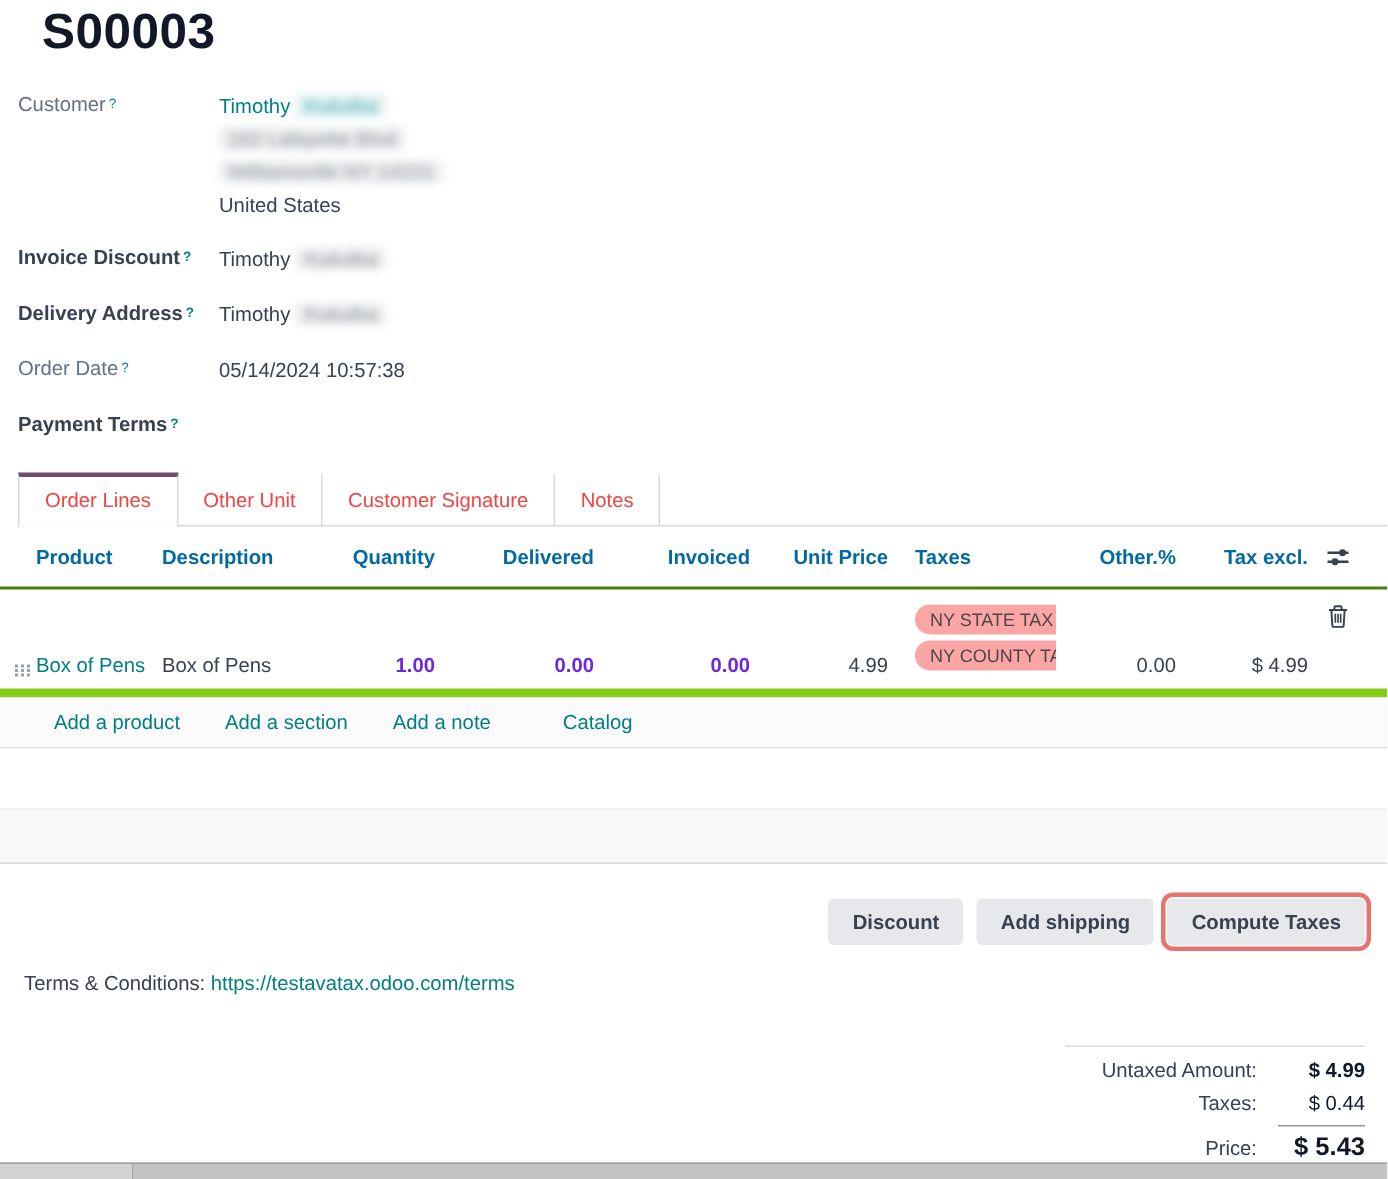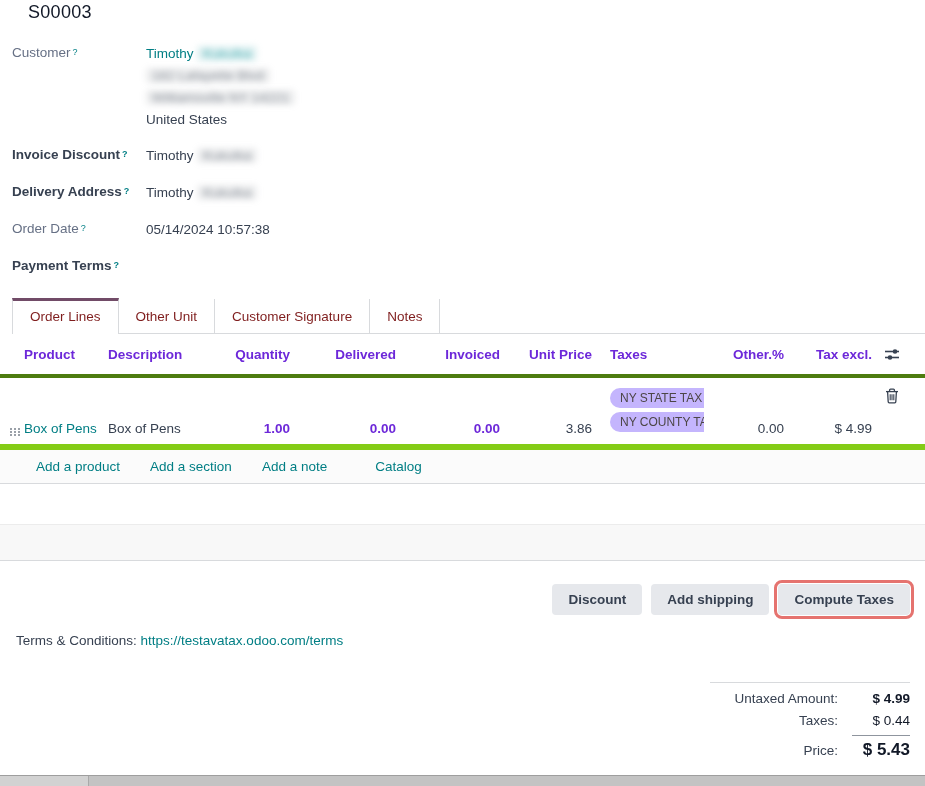"S00003" .sheet-title { font-size: 18px -> 33px; font-weight: normal -> bold }
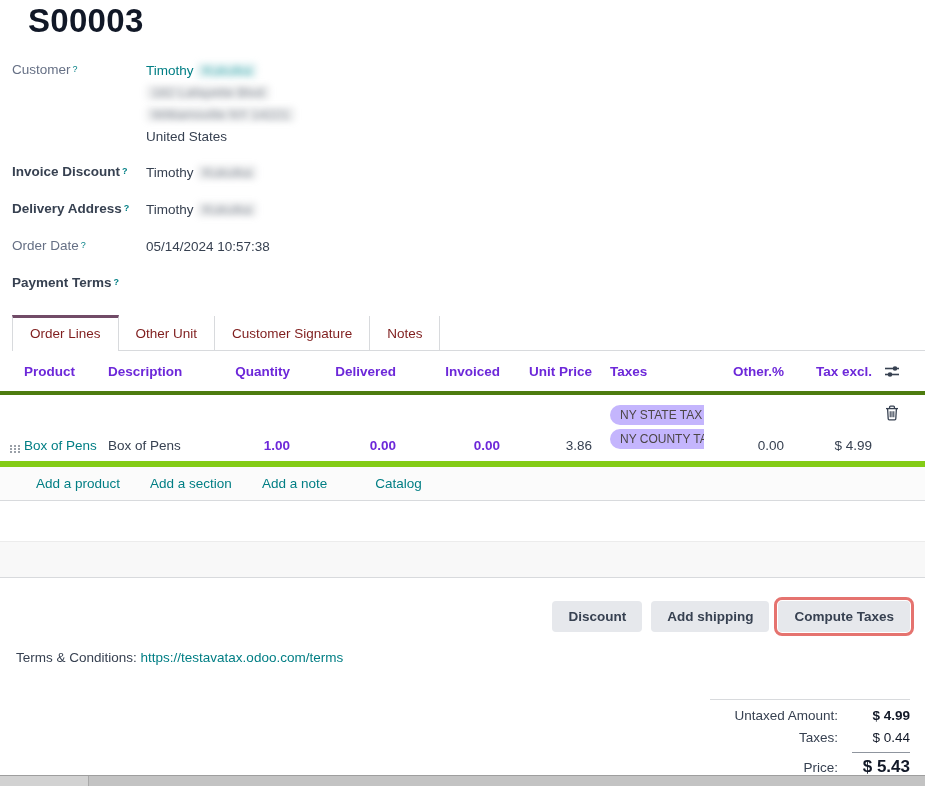"Order Lines" .tab { color: #7f1d1d -> #ef4444 }
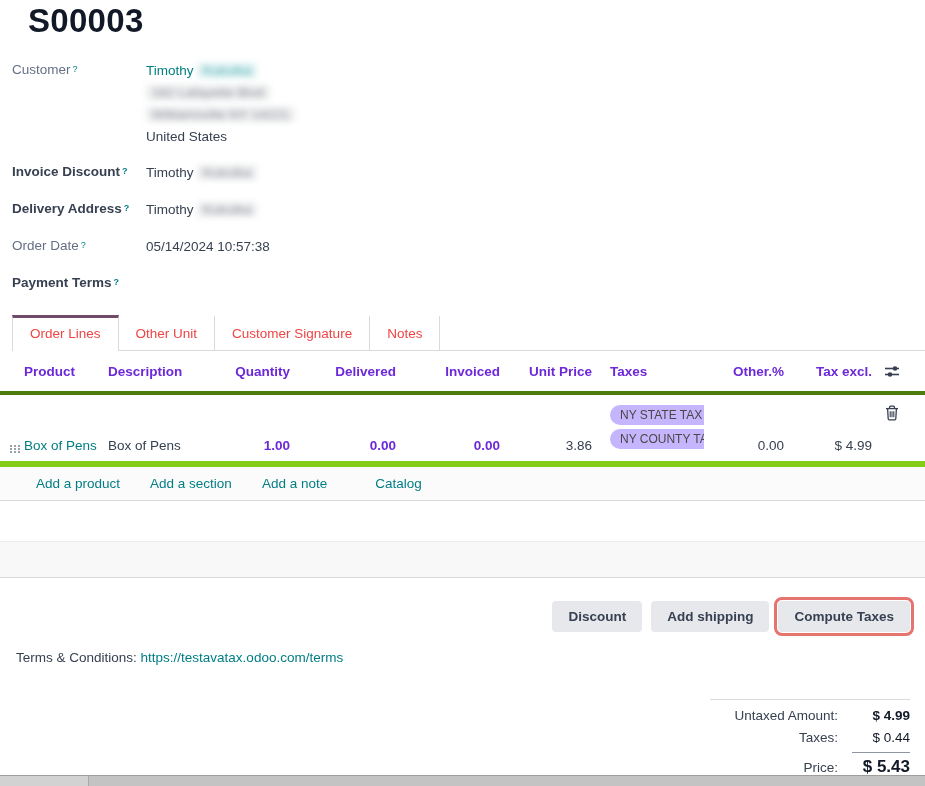"Product" .thead { border-bottom: 4px solid #4d7c0f -> 2px solid #4d7c0f; color: #6d28d9 -> #0369a1 }
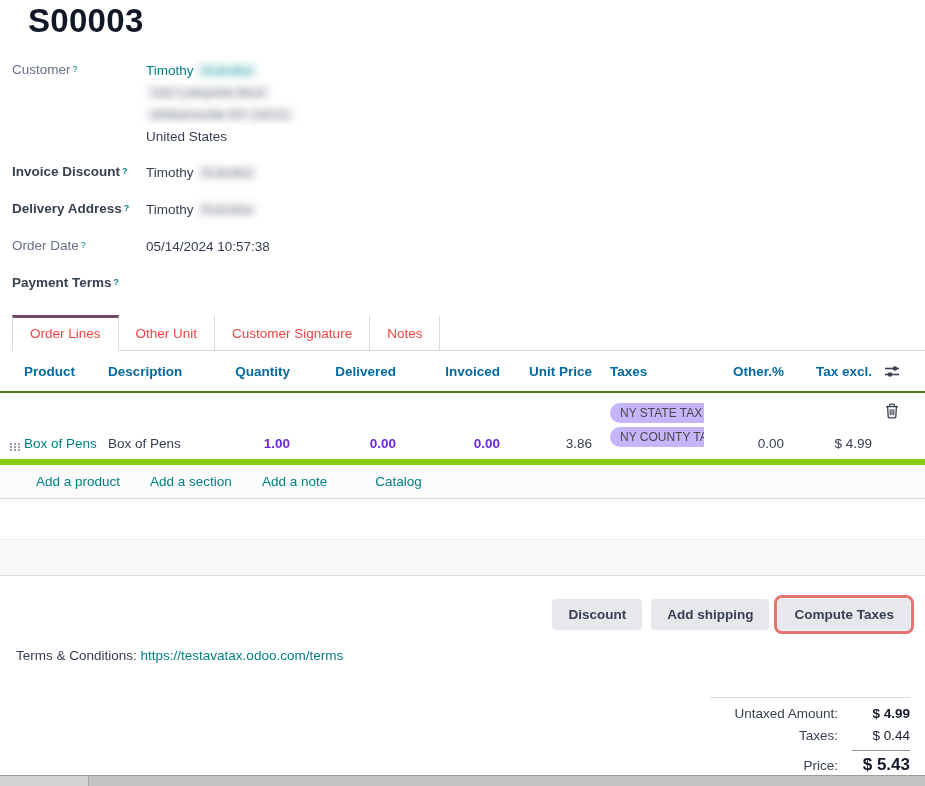"NY STATE TAX" .pill { background: #c4b5fd -> #fca5a5 }
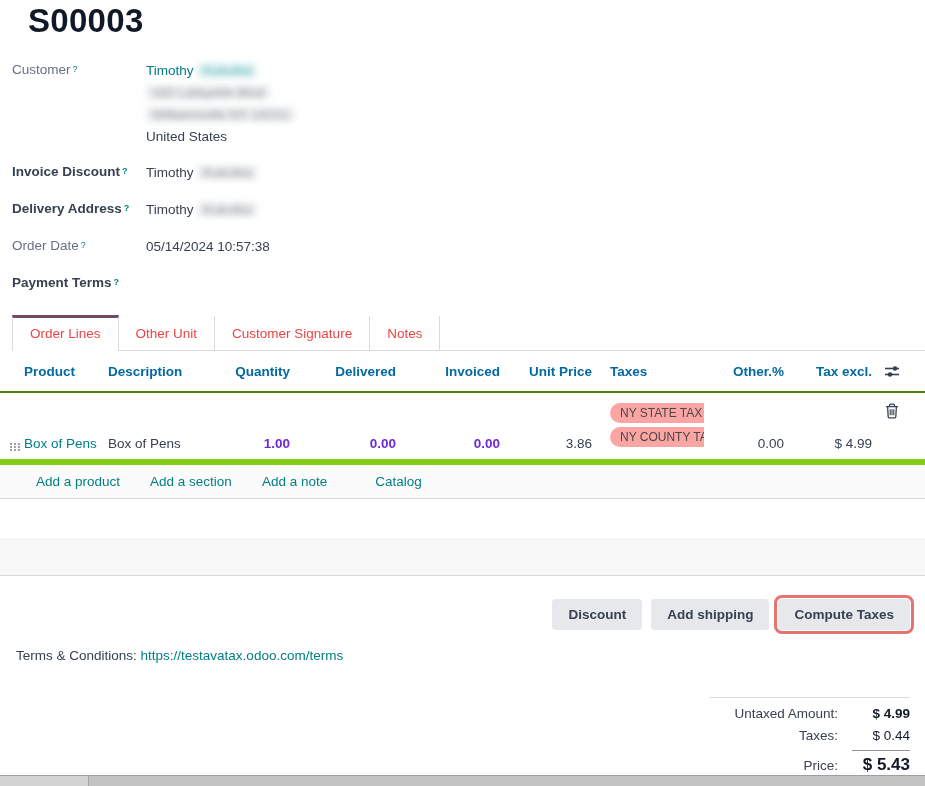"3.86" div.c { text: 3.86 -> 4.99 }
